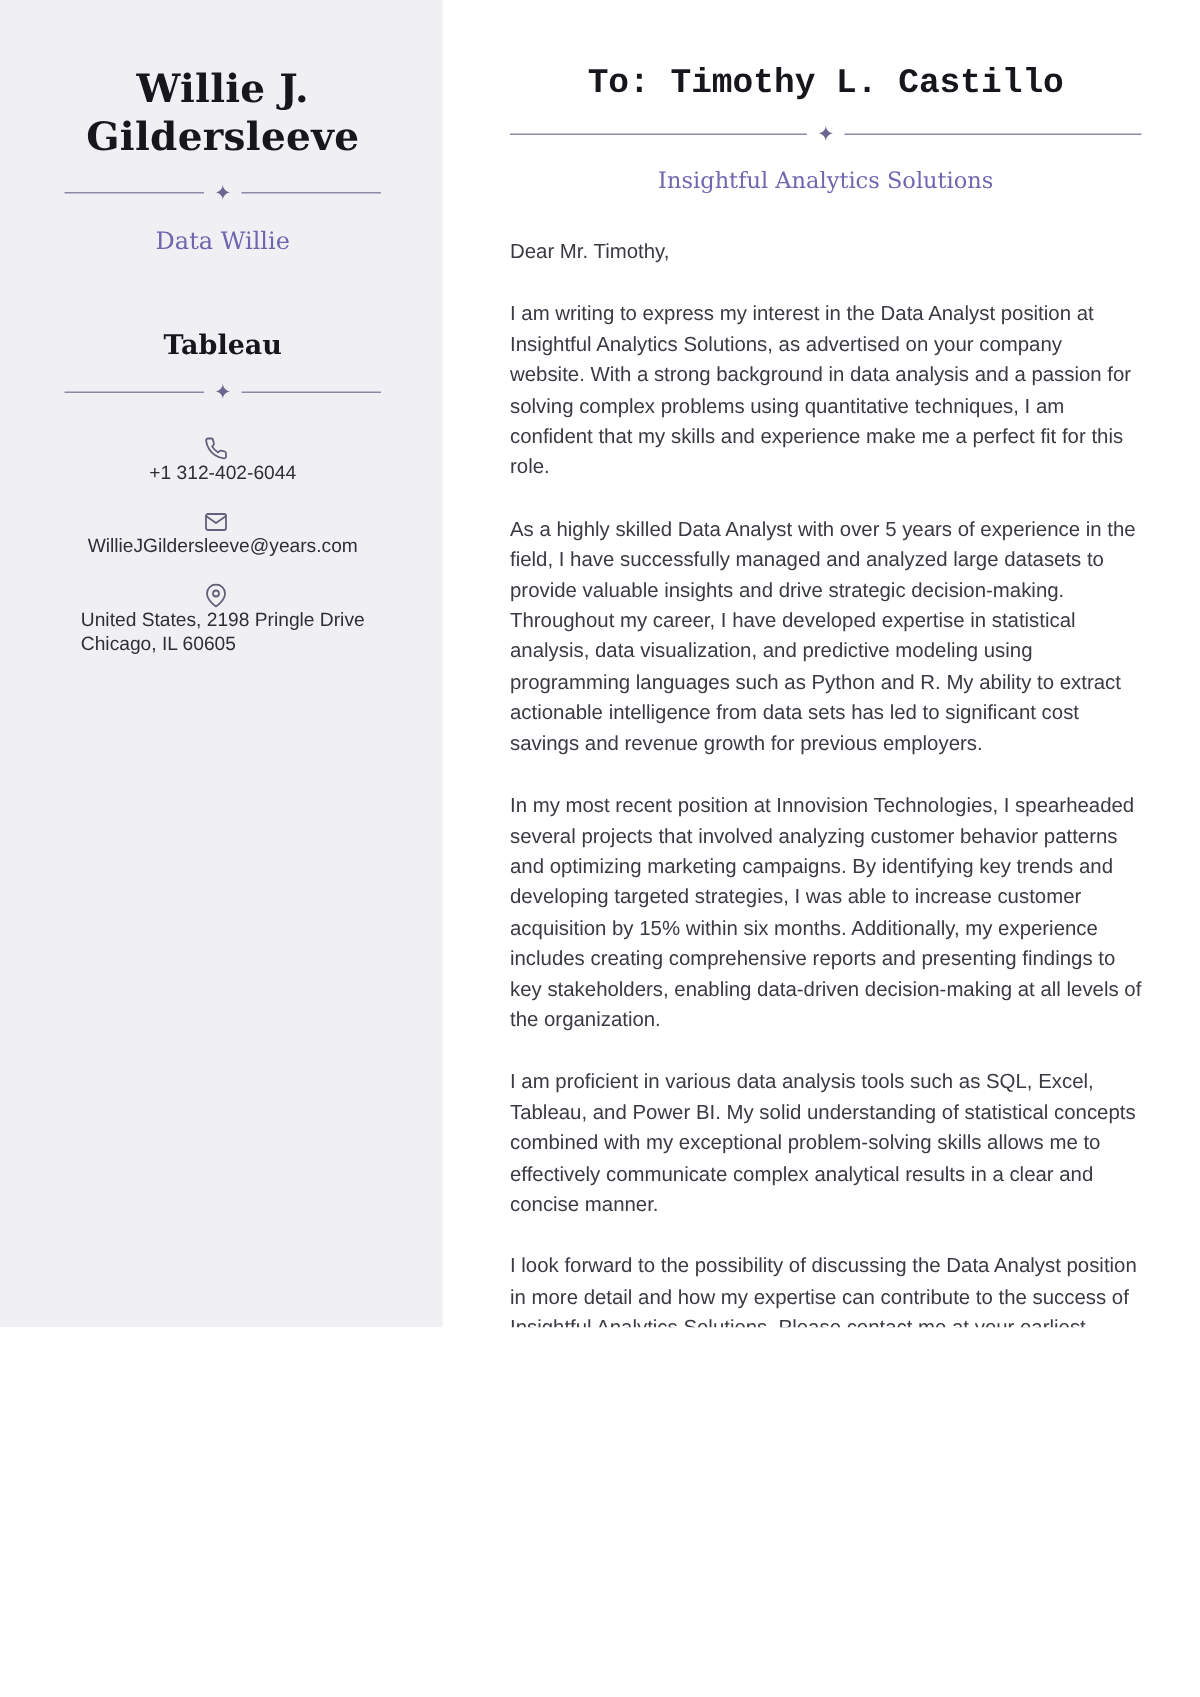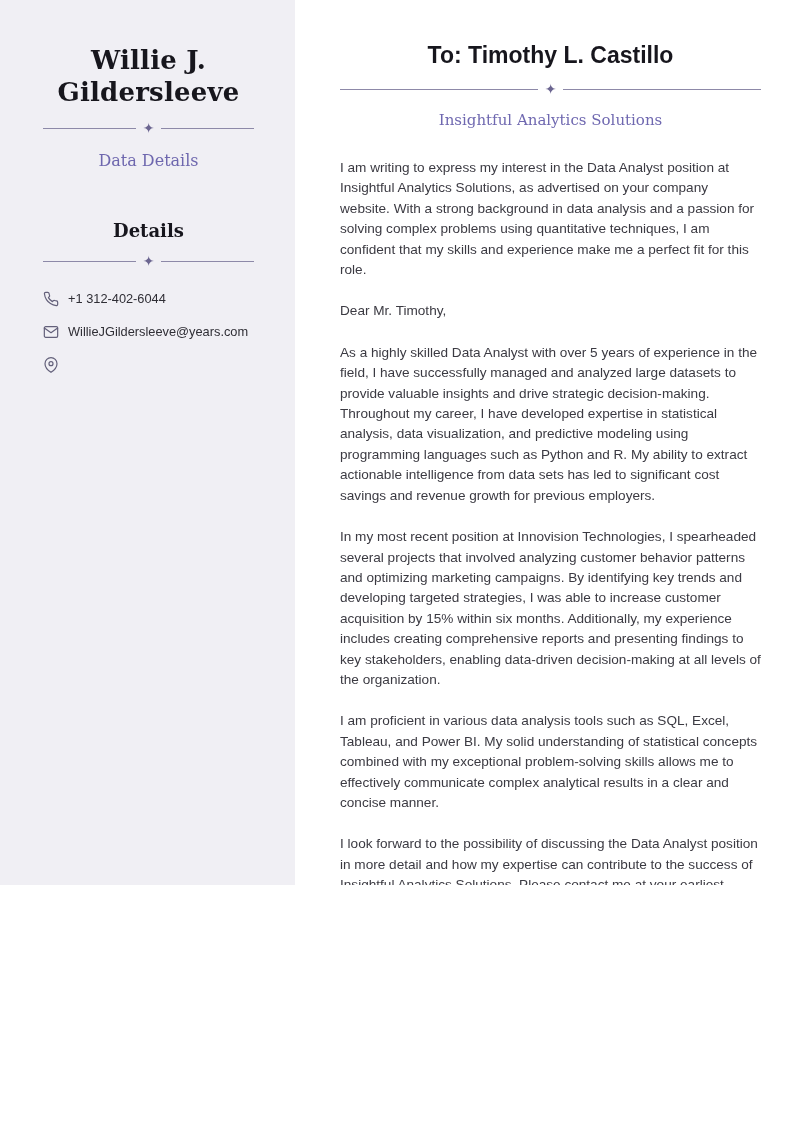"To: Timothy L. Castillo" .recipient { font-family: Liberation Sans, sans-serif -> Liberation Mono, monospace }
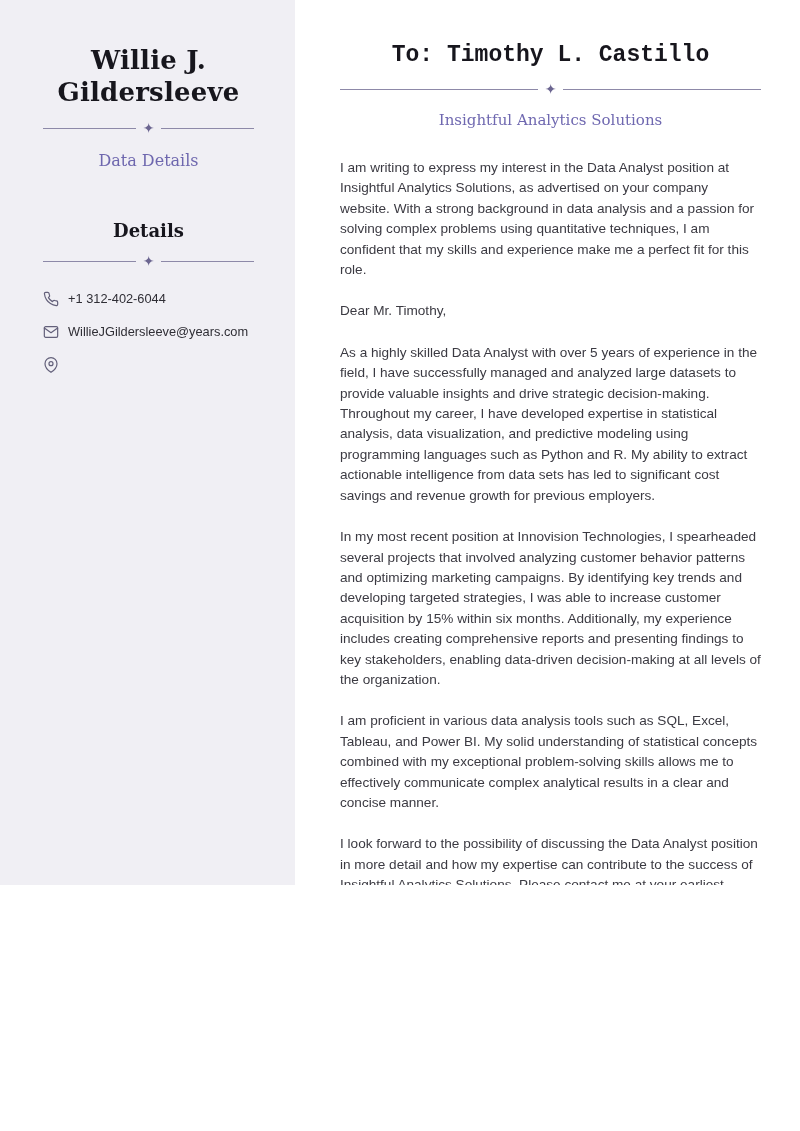"Data Details" div.job-title { text: Details -> Willie }
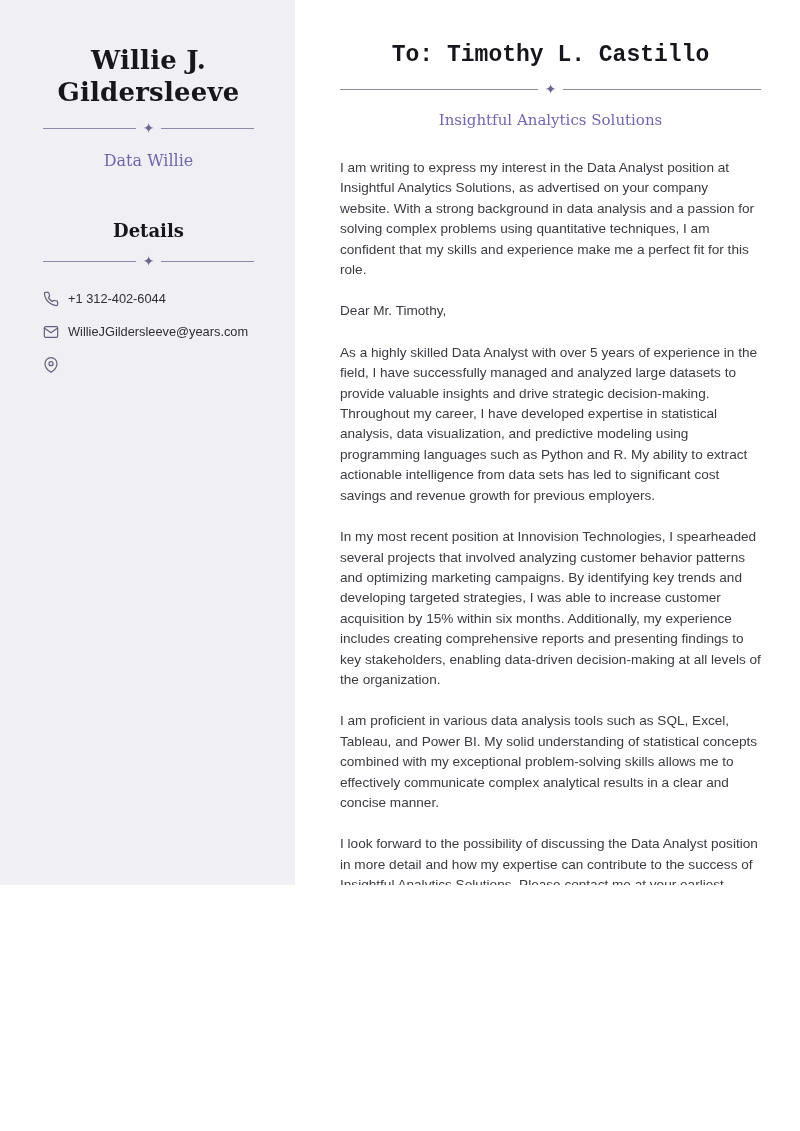"I am writing to express" p { order: before "Dear Mr. Timothy," -> after "Dear Mr. Timothy," }
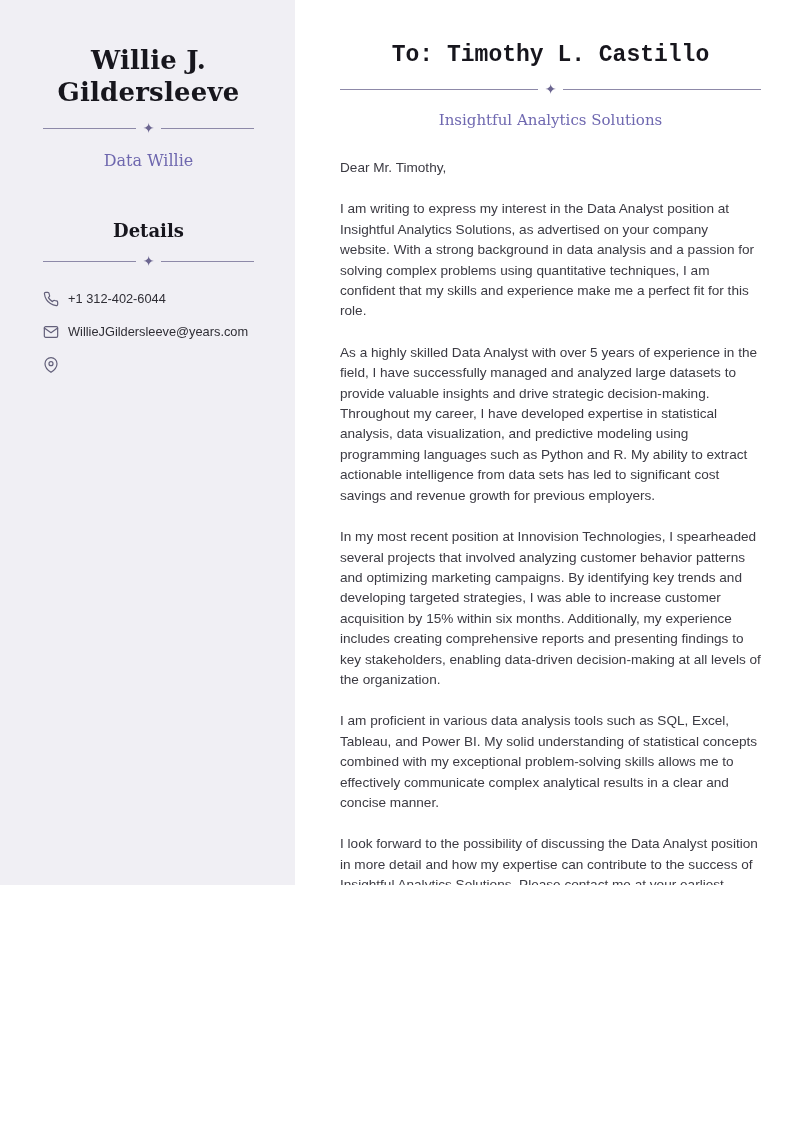"Details" h2.details-heading { text: Details -> Tableau }
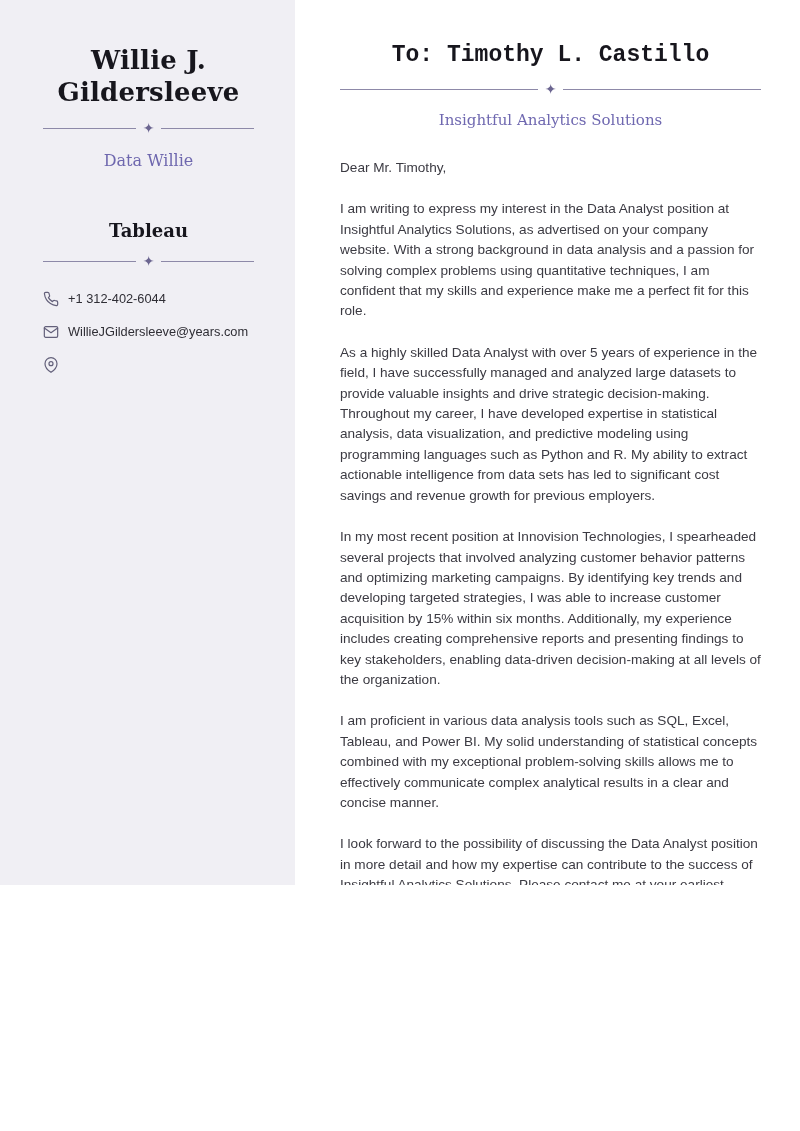"+1 312-402-6044" .contact-row { flex-direction: none -> column }
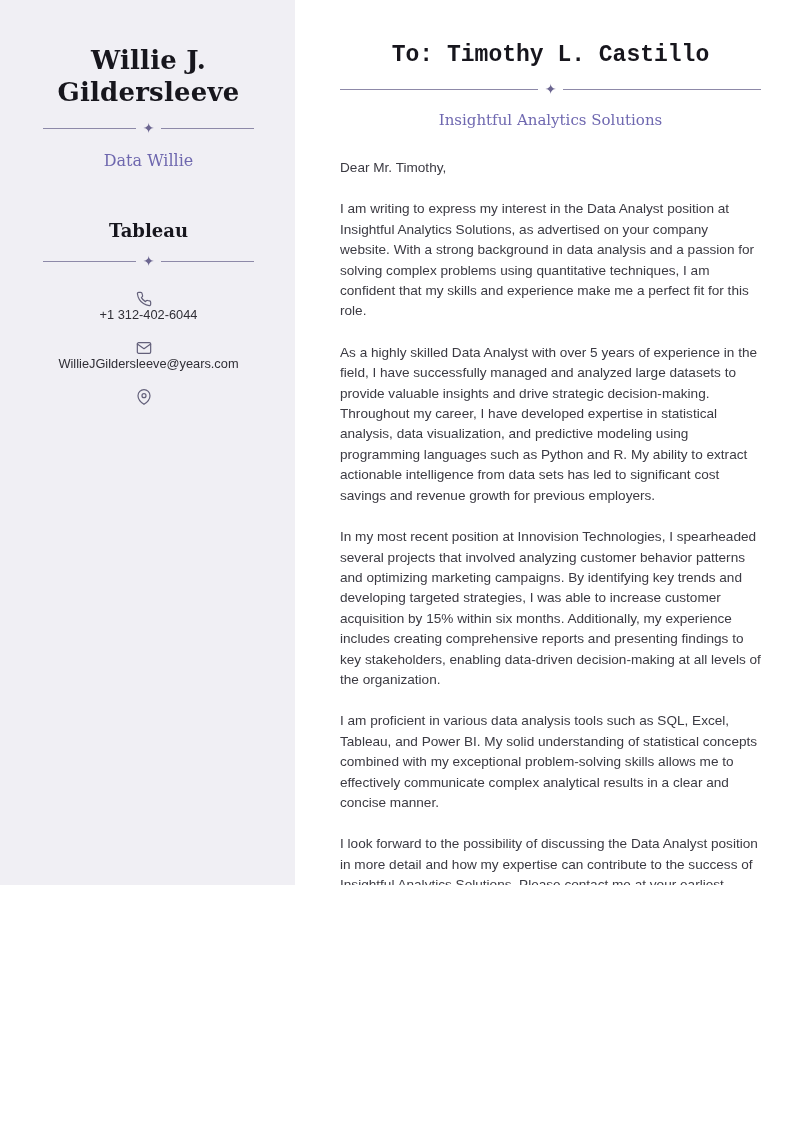"United States, 2198 Pringle Drive" span { html: none -> <span> <span>United States, 2198 Pringle Drive</span><br> <span>Chicago, IL 60605</span> </span> }
